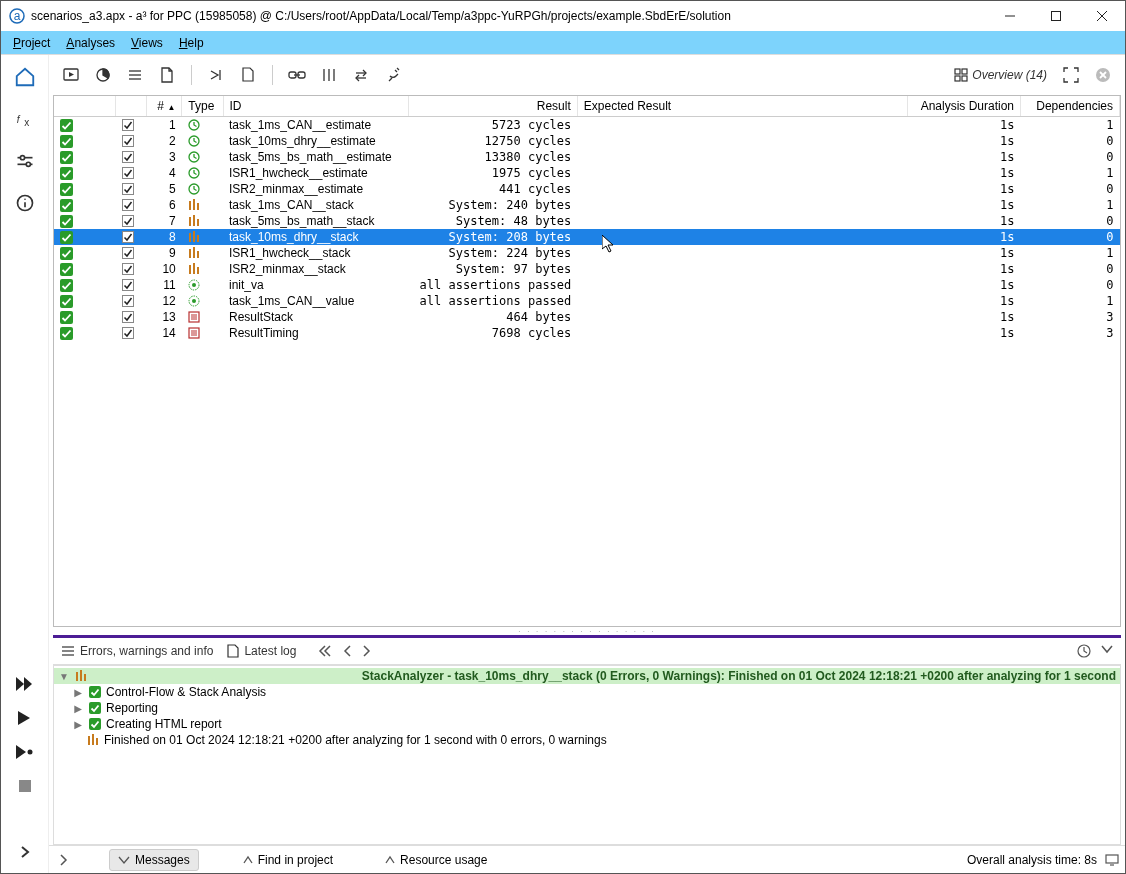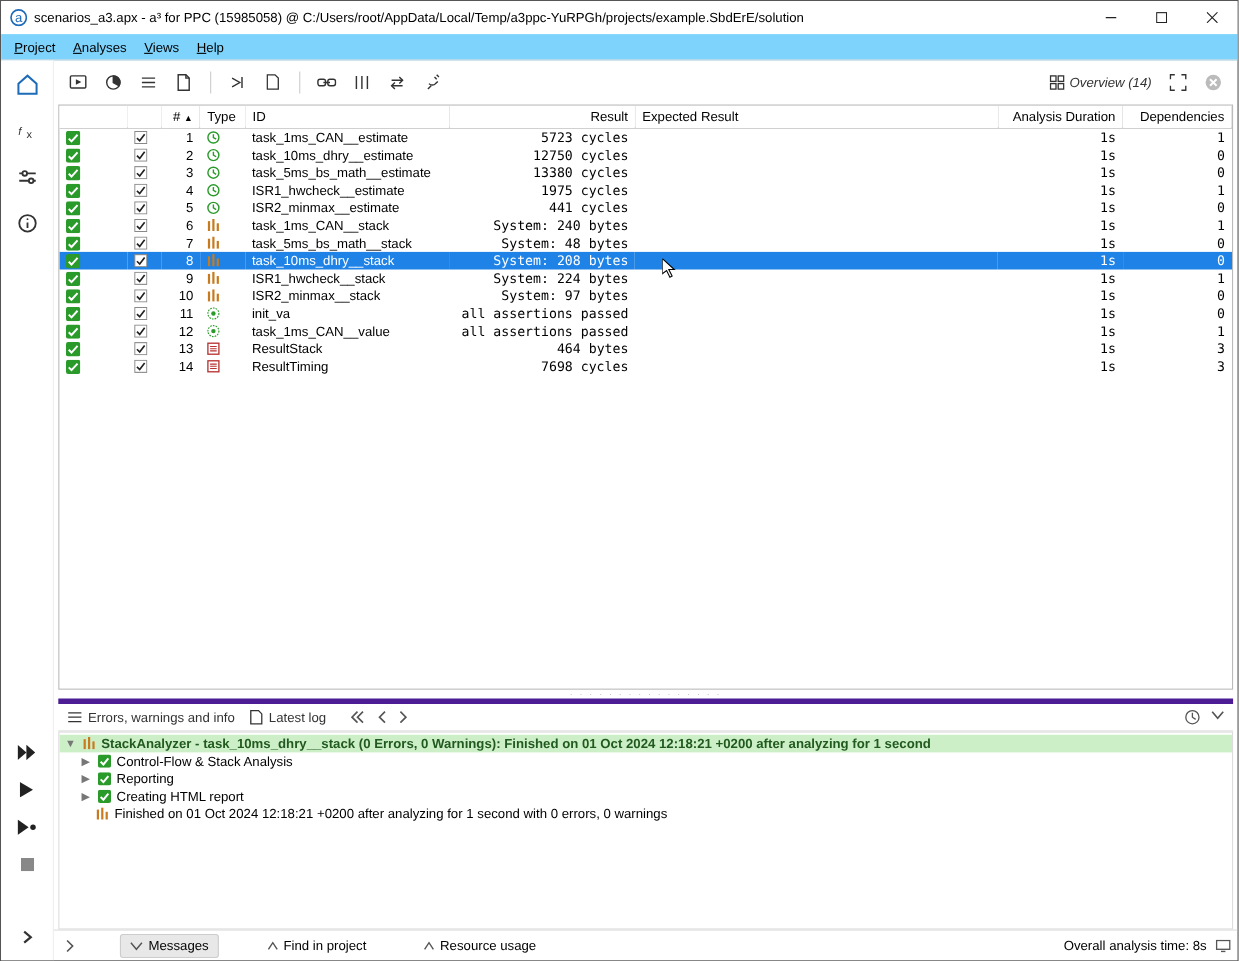"Errors, warnings and info" .logheader { border-top: 5px solid #4c1d95 -> 3px solid #4c1d95 }
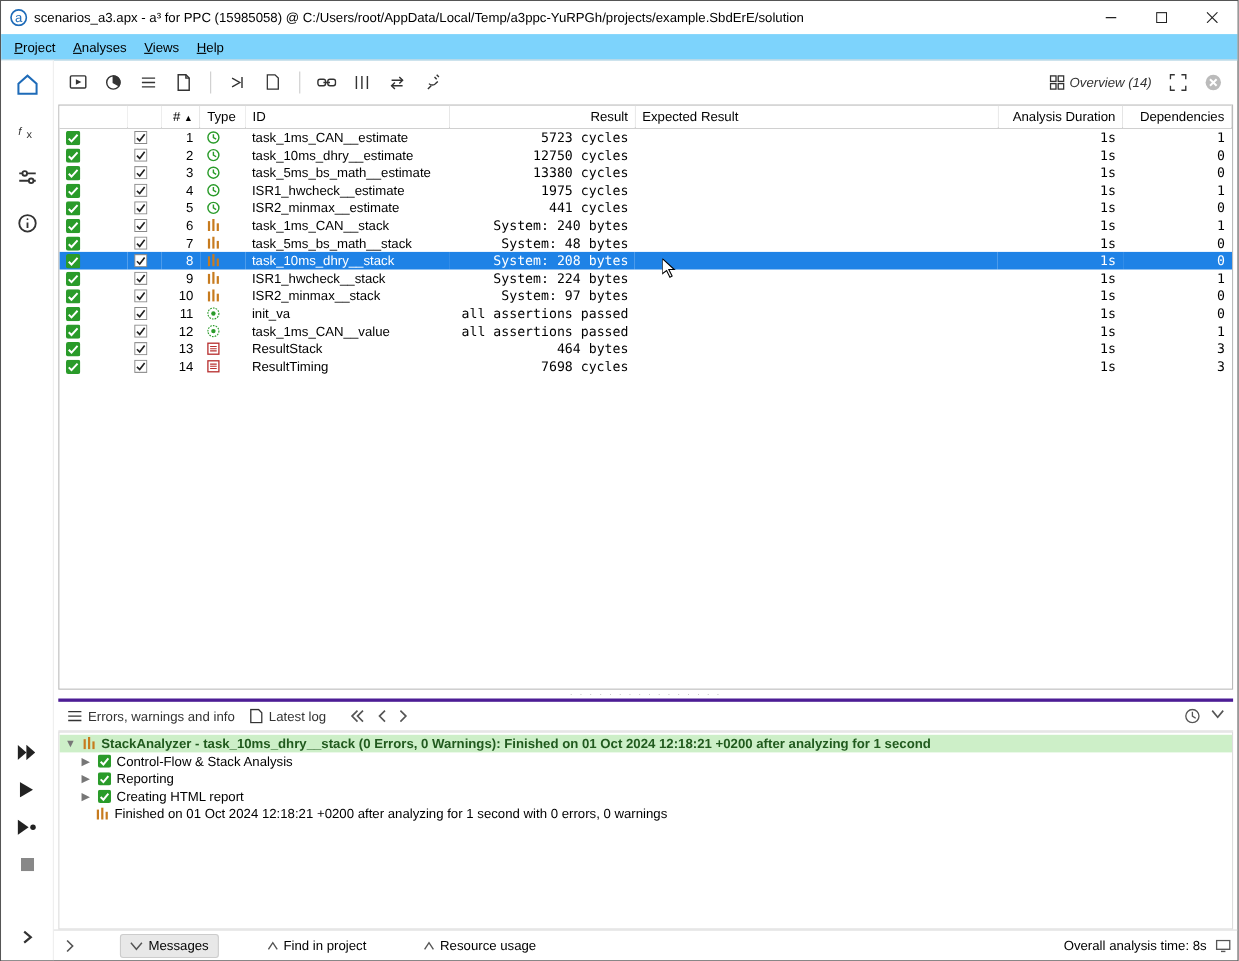"StackAnalyzer - task_10ms_dhry__stack (0" .loggreen .txt { text-align: none -> right }
